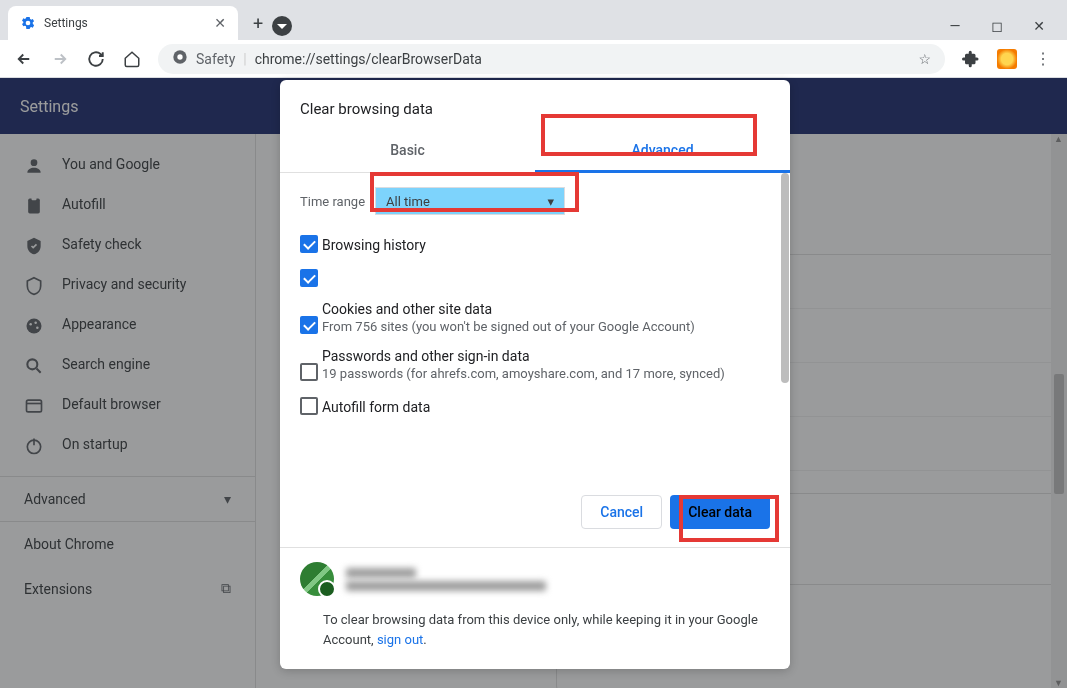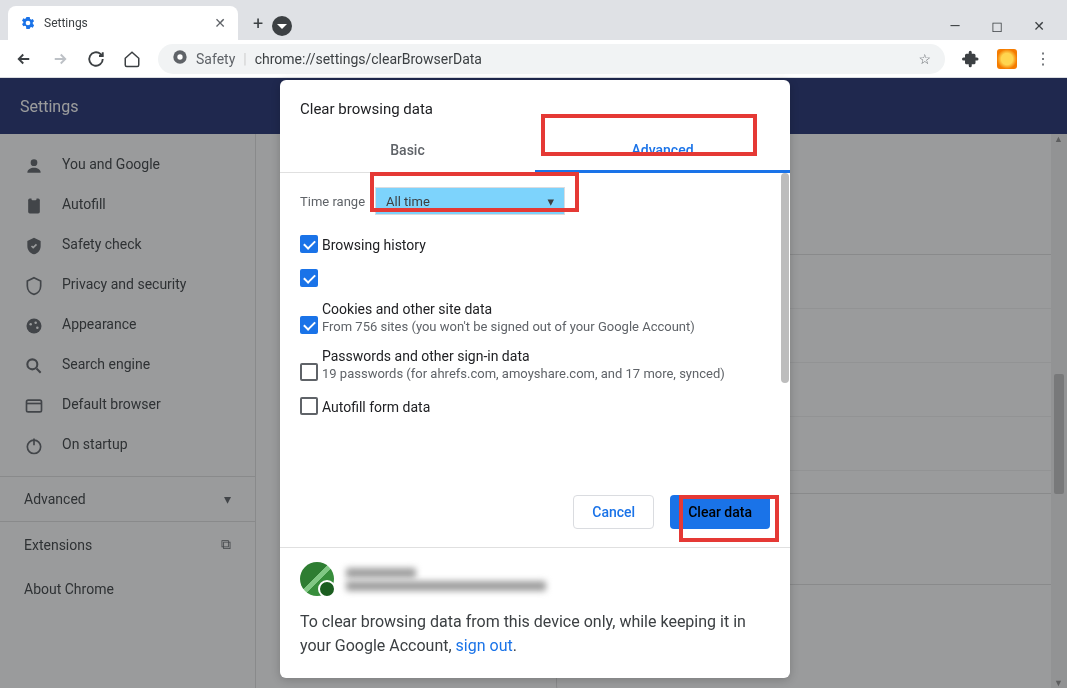"Cancel" .dlg-foot { gap: 16px -> 8px }
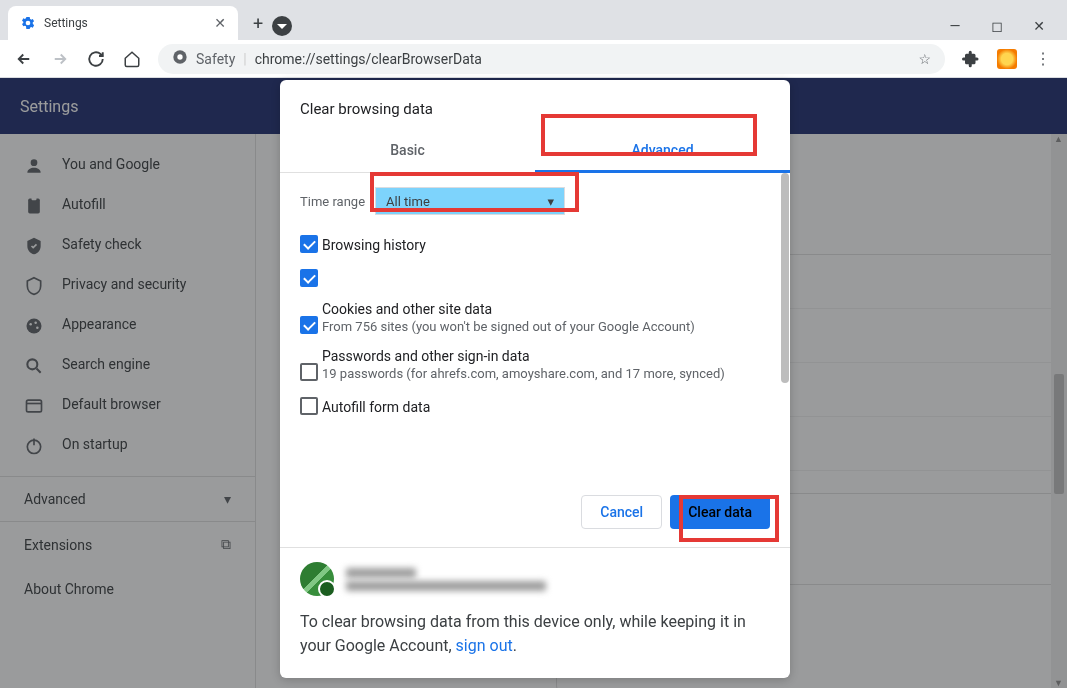"Extensions" div.side-link { order: before "About Chrome" -> after "About Chrome" }
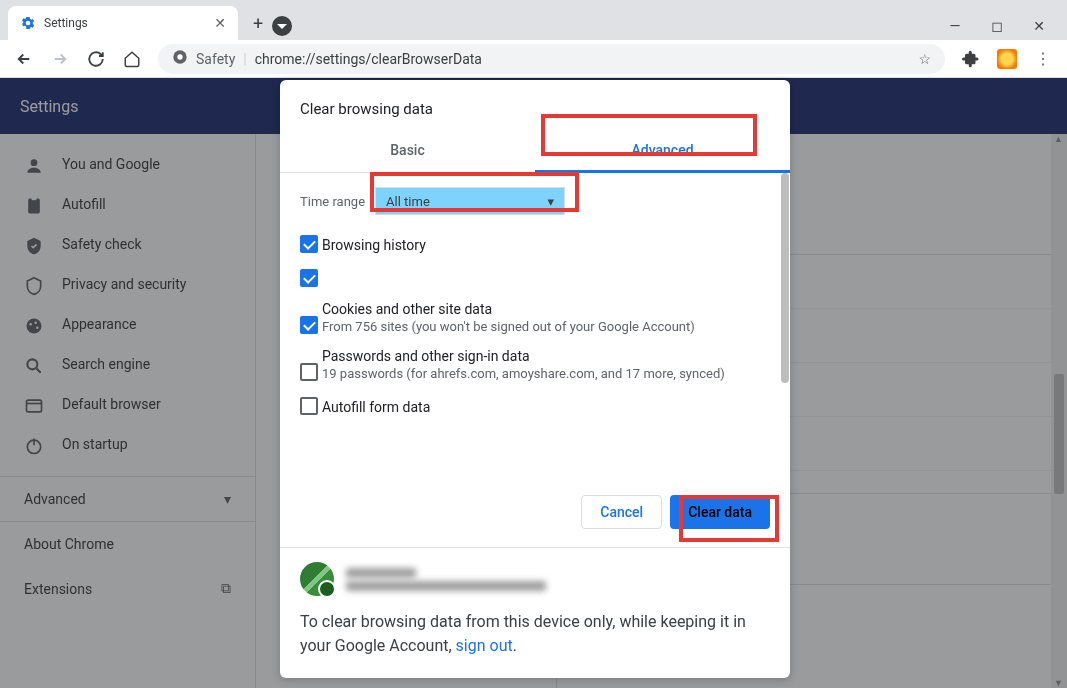"To clear browsing data from" .footer-text { font-size: 16px -> 13px; margin-left: none -> 23px }
